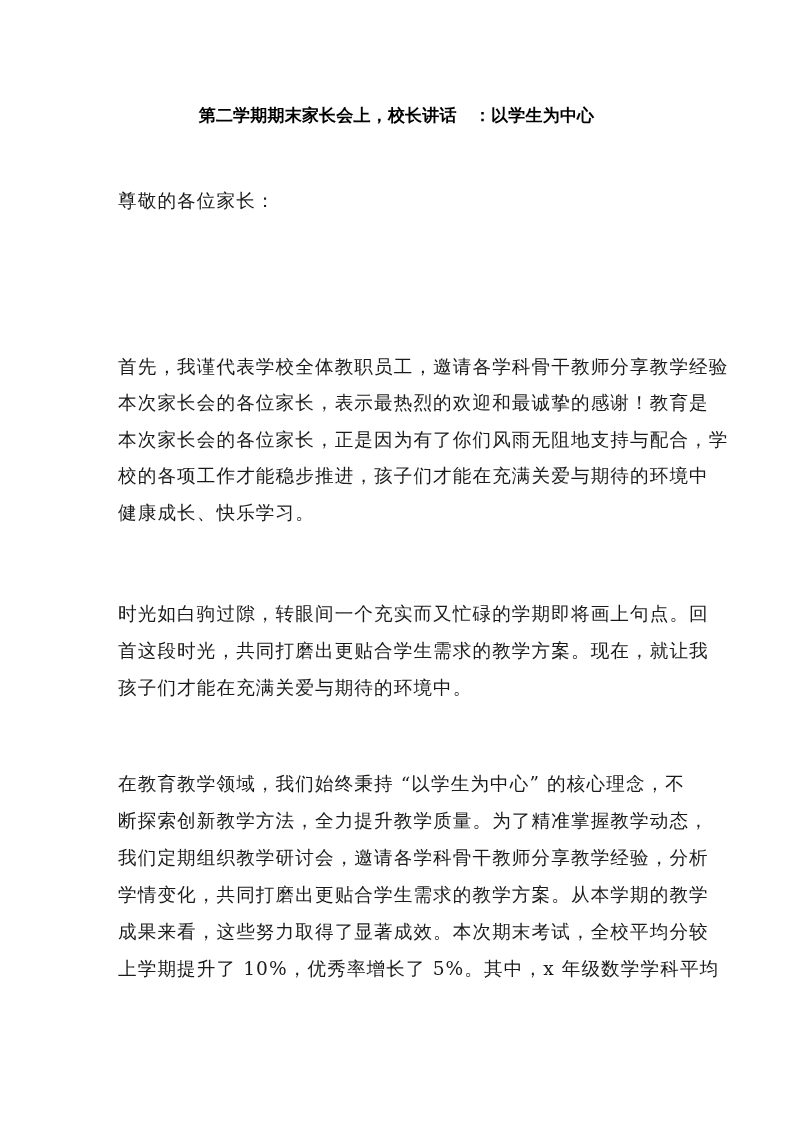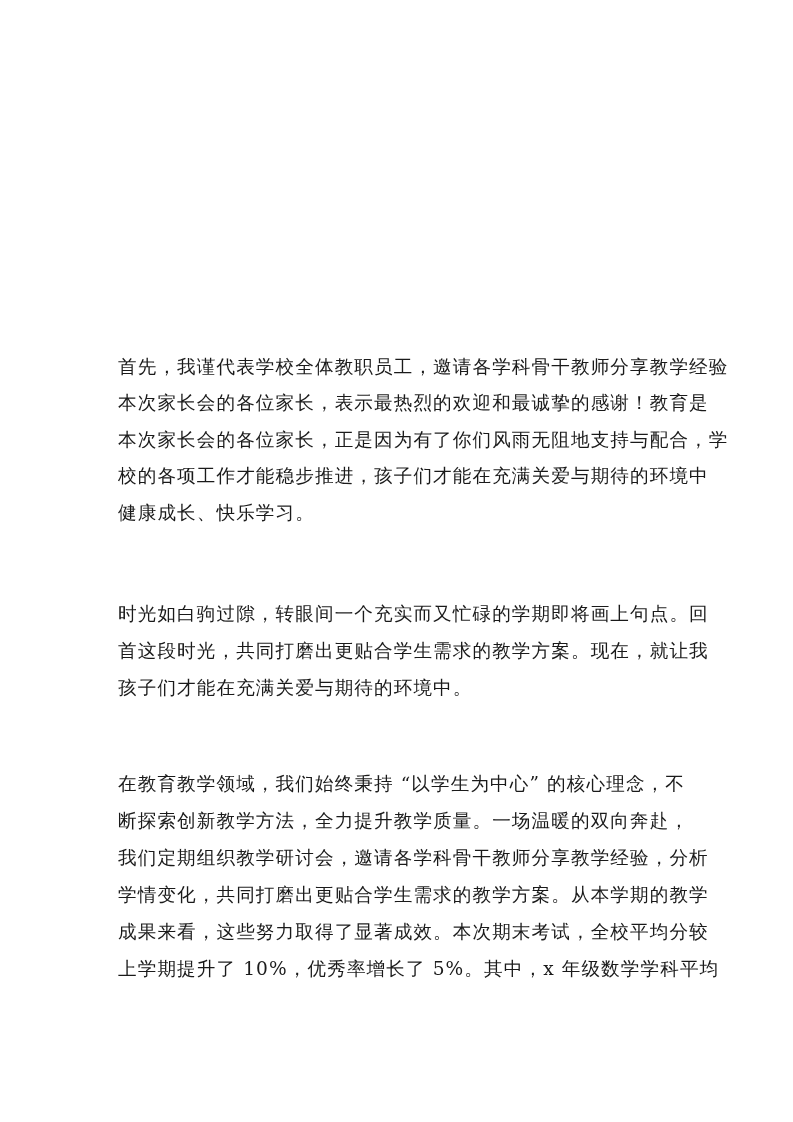"第二学期期末家长会上，校长讲话 ：以学生为中心" div.title { html: none -> <div>第二学期期末家长会上，校长讲话 ：以学生为中心</div> }
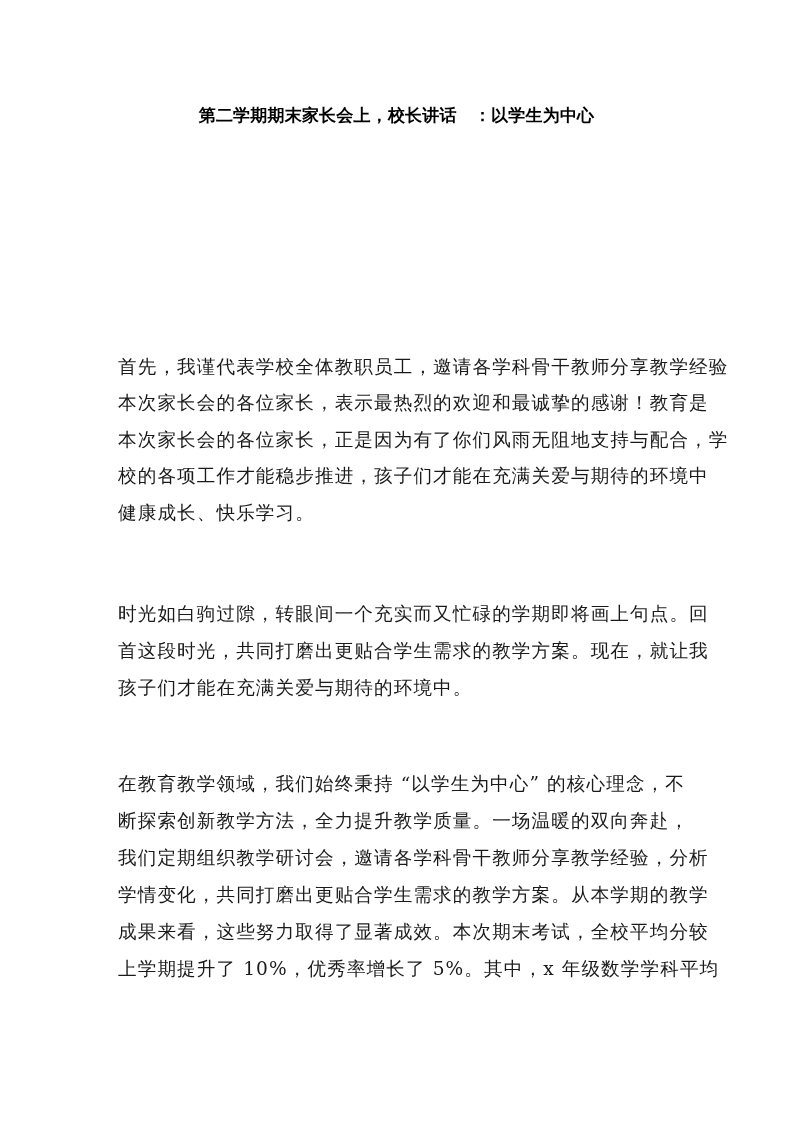"尊敬的各位家长：" div.line { html: none -> <div>尊敬的各位家长：</div> }
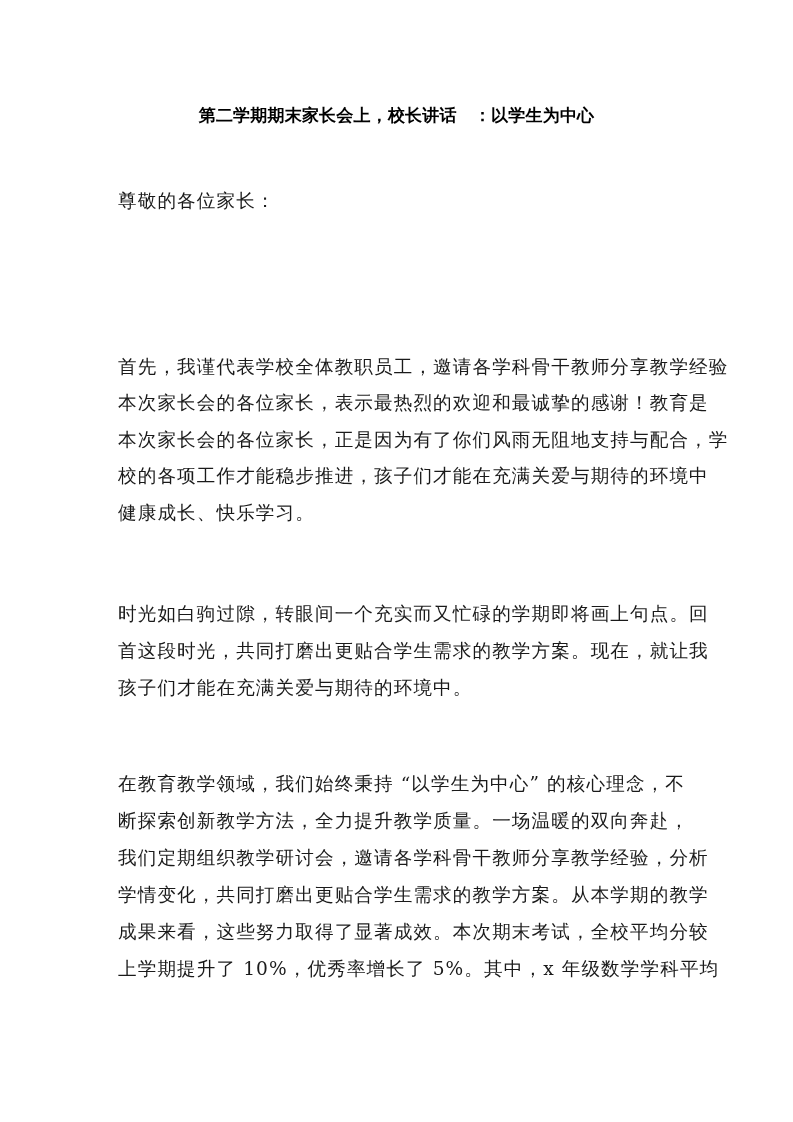"断探索创新教学方法，全力提升教学质量。一场温暖的双向奔赴，" div.line { text: 一场温暖的双向奔赴 -> 为了精准掌握教学动态 }
